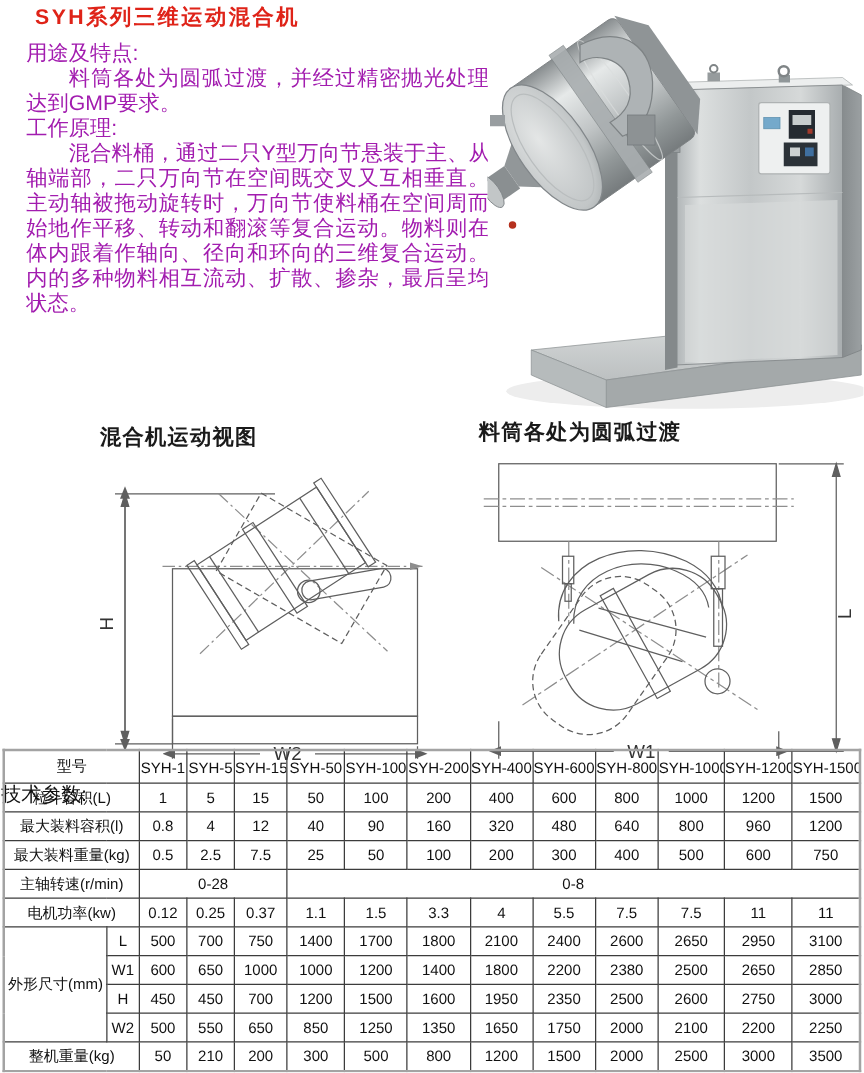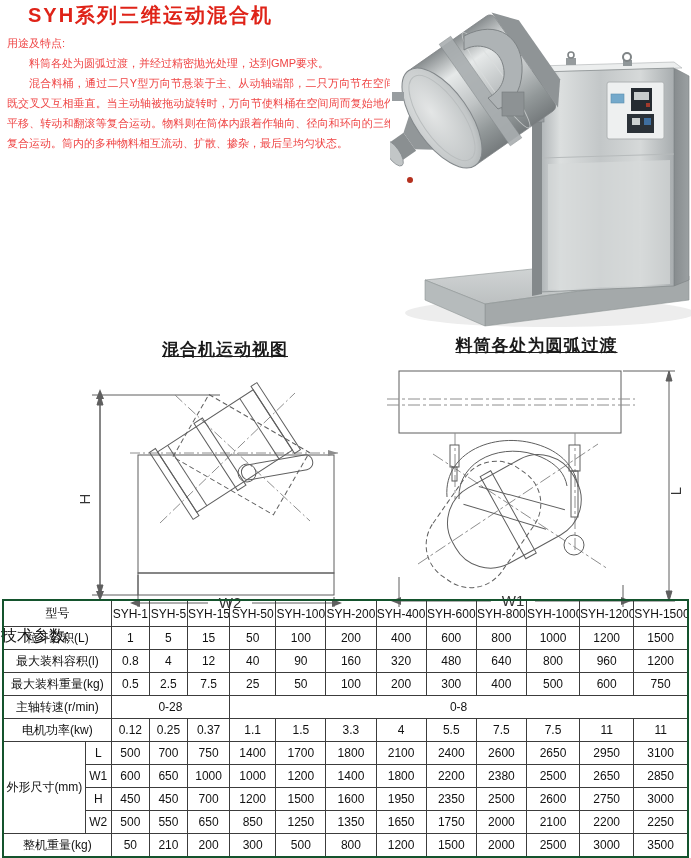"SYH系列三维运动混合机" .title { font-size: 20px -> 17px }
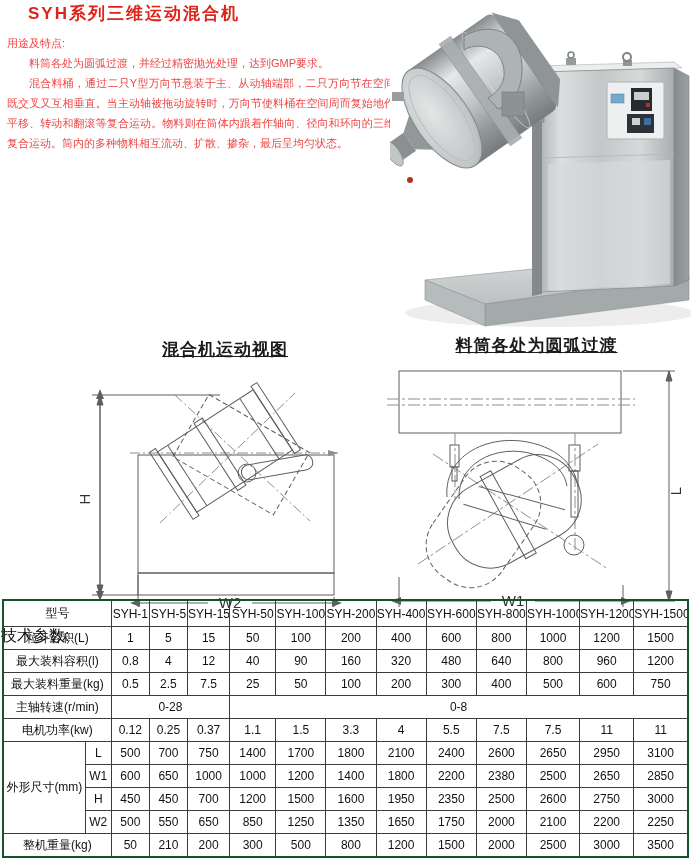"用途及特点:" .intro { color: #ef4444 -> #a21caf; font-size: 11px -> 17px; left: 7px -> 21px }
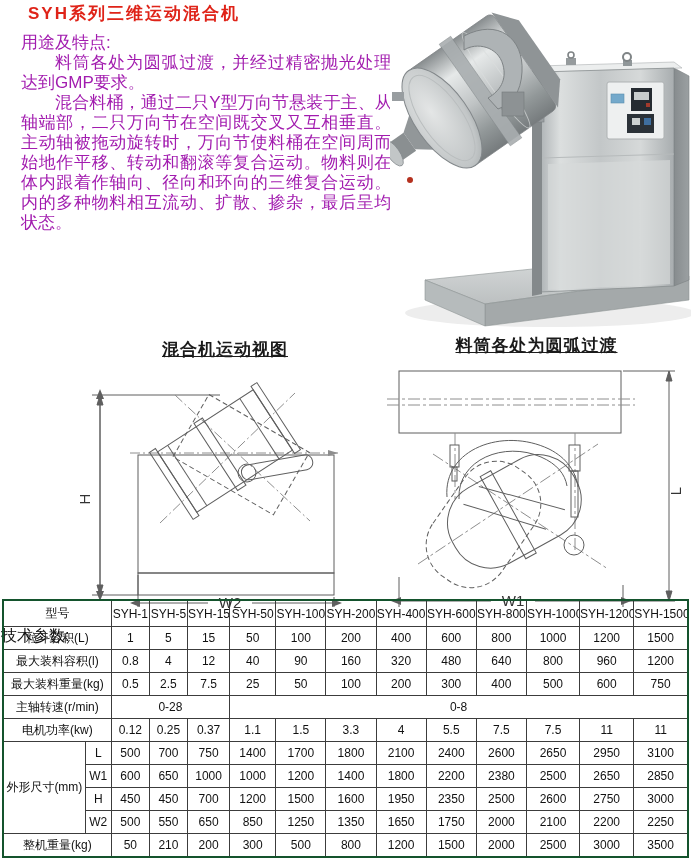"工作原理:" p.hd { html: none -> <p>工作原理:</p> }
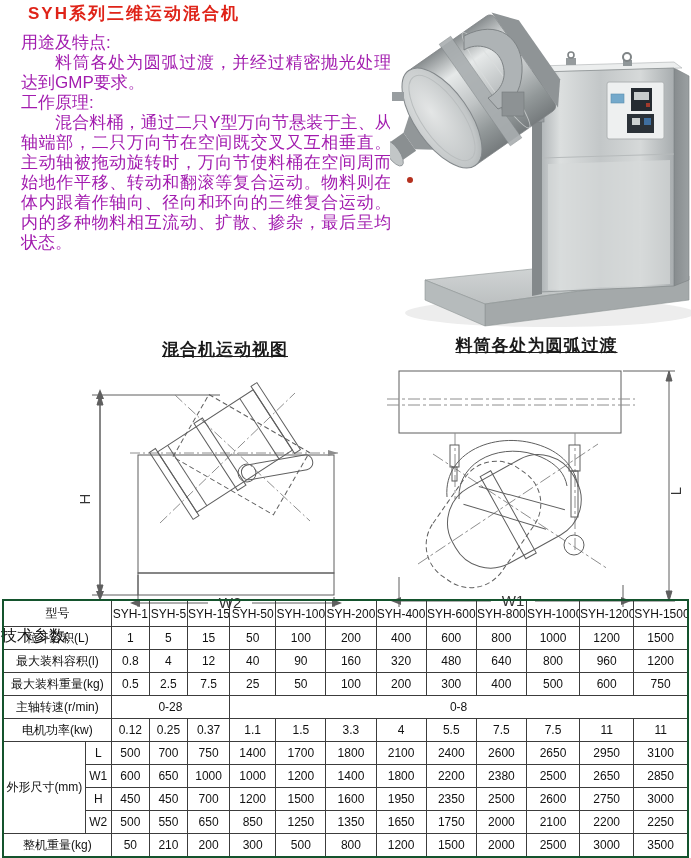"混合机运动视图" .fig { text-align: center -> none; text-decoration: underline -> none }
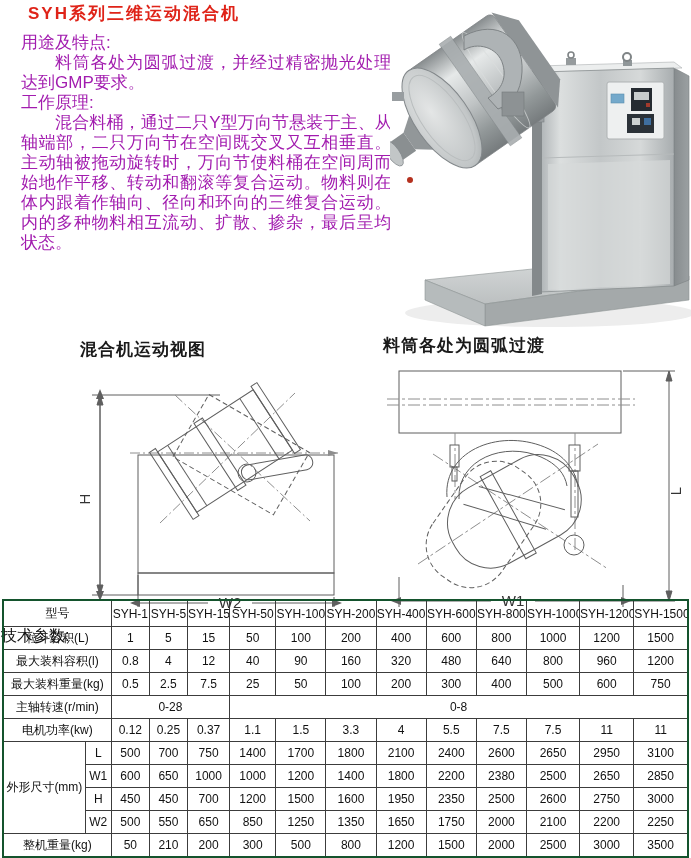"型号" .specs-table { border: 2px solid #14532d -> 2px solid #a3a3a3 }
